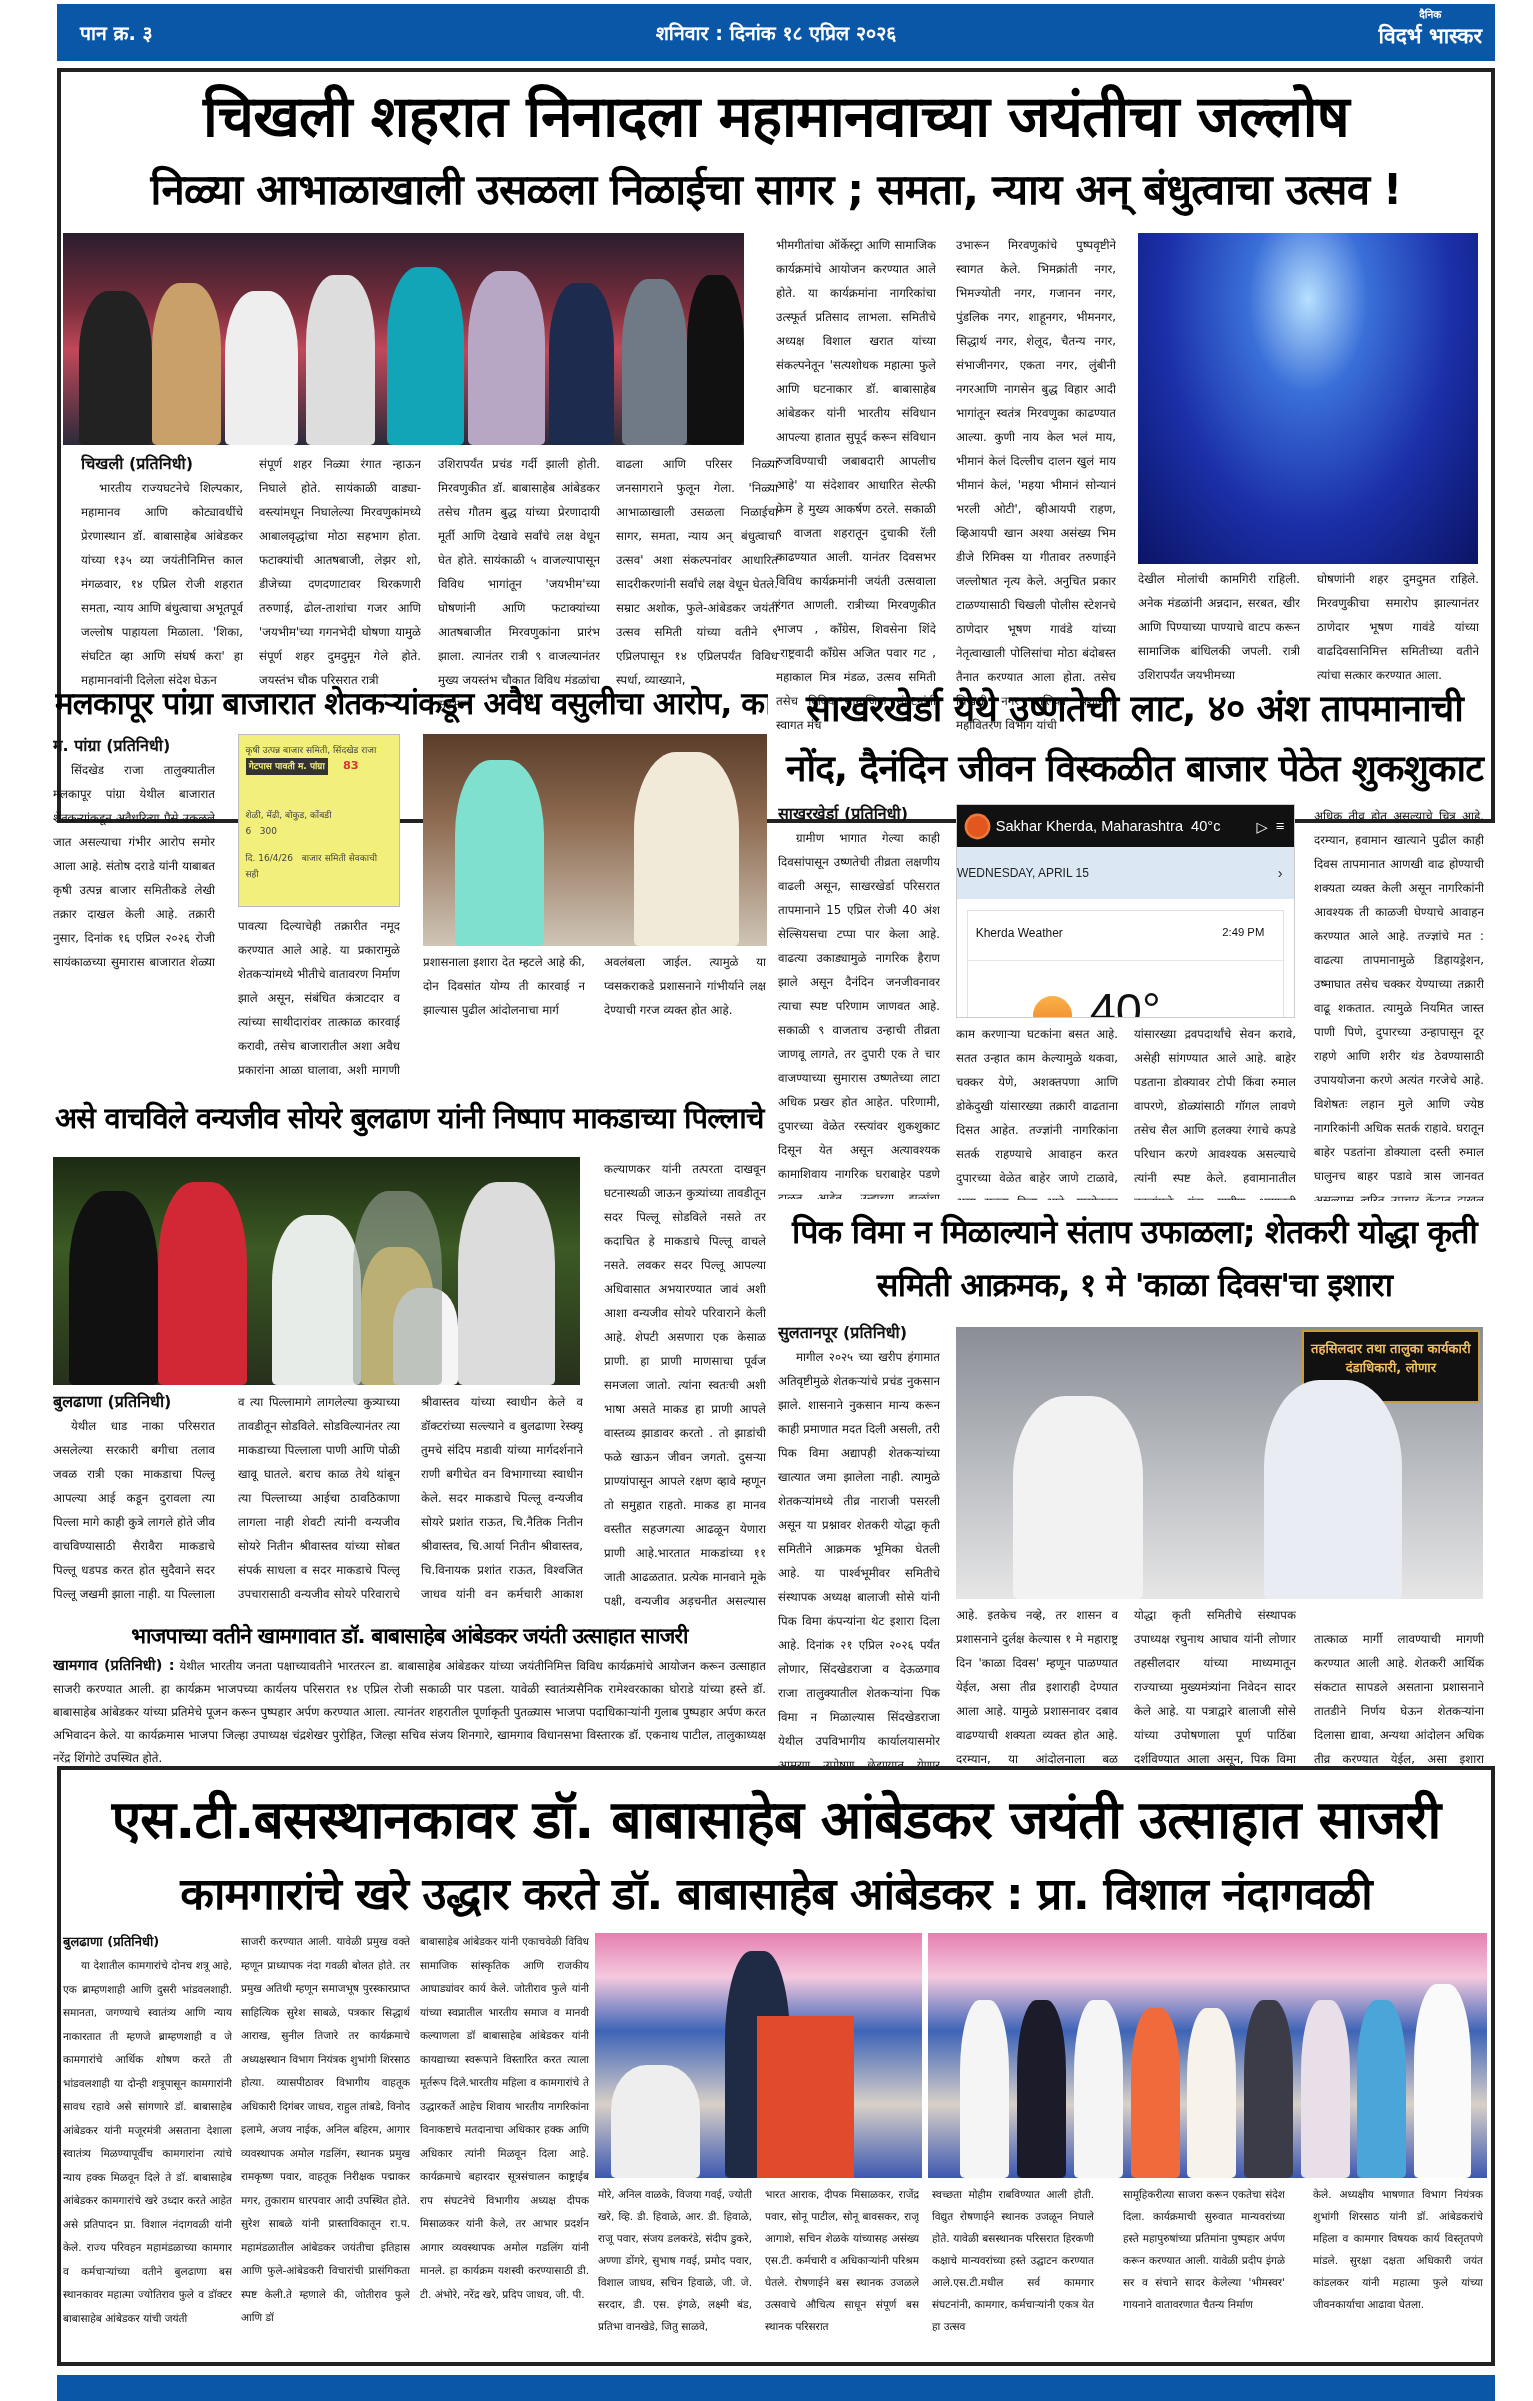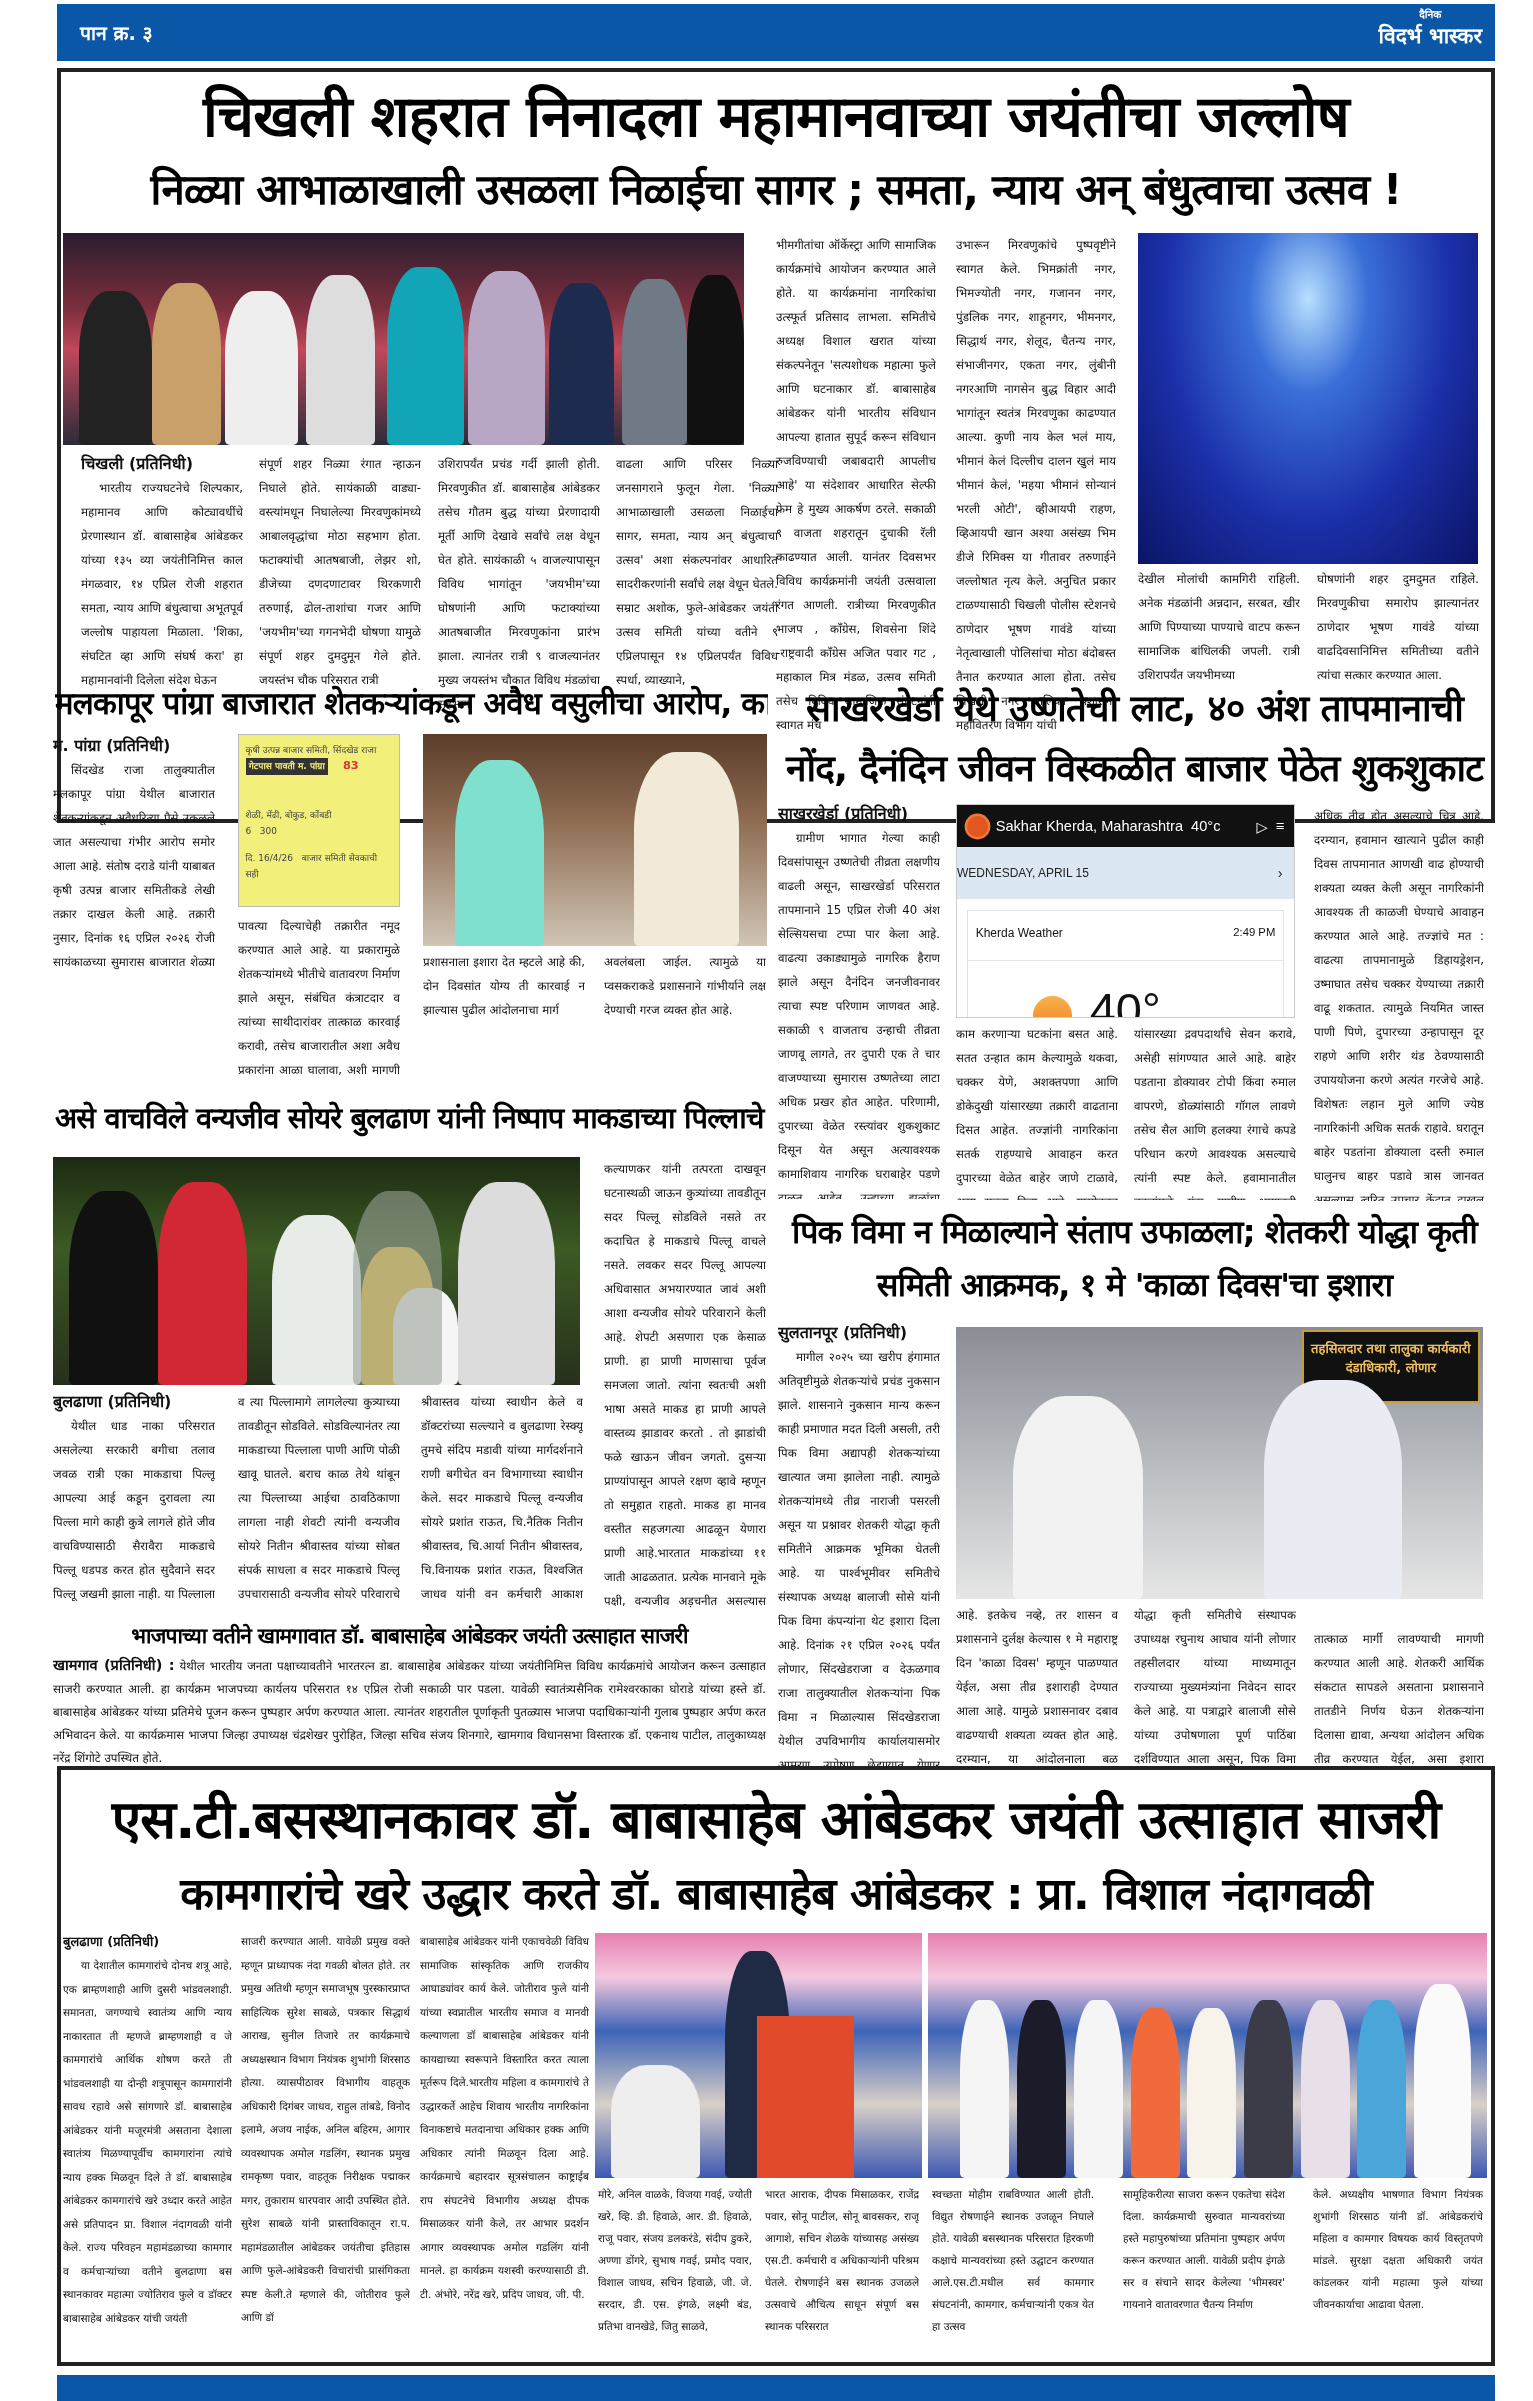"शनिवार : दिनांक १८ एप्रिल" span.dt { html: none -> <span>शनिवार : दिनांक १८ एप्रिल २०२६</span> }
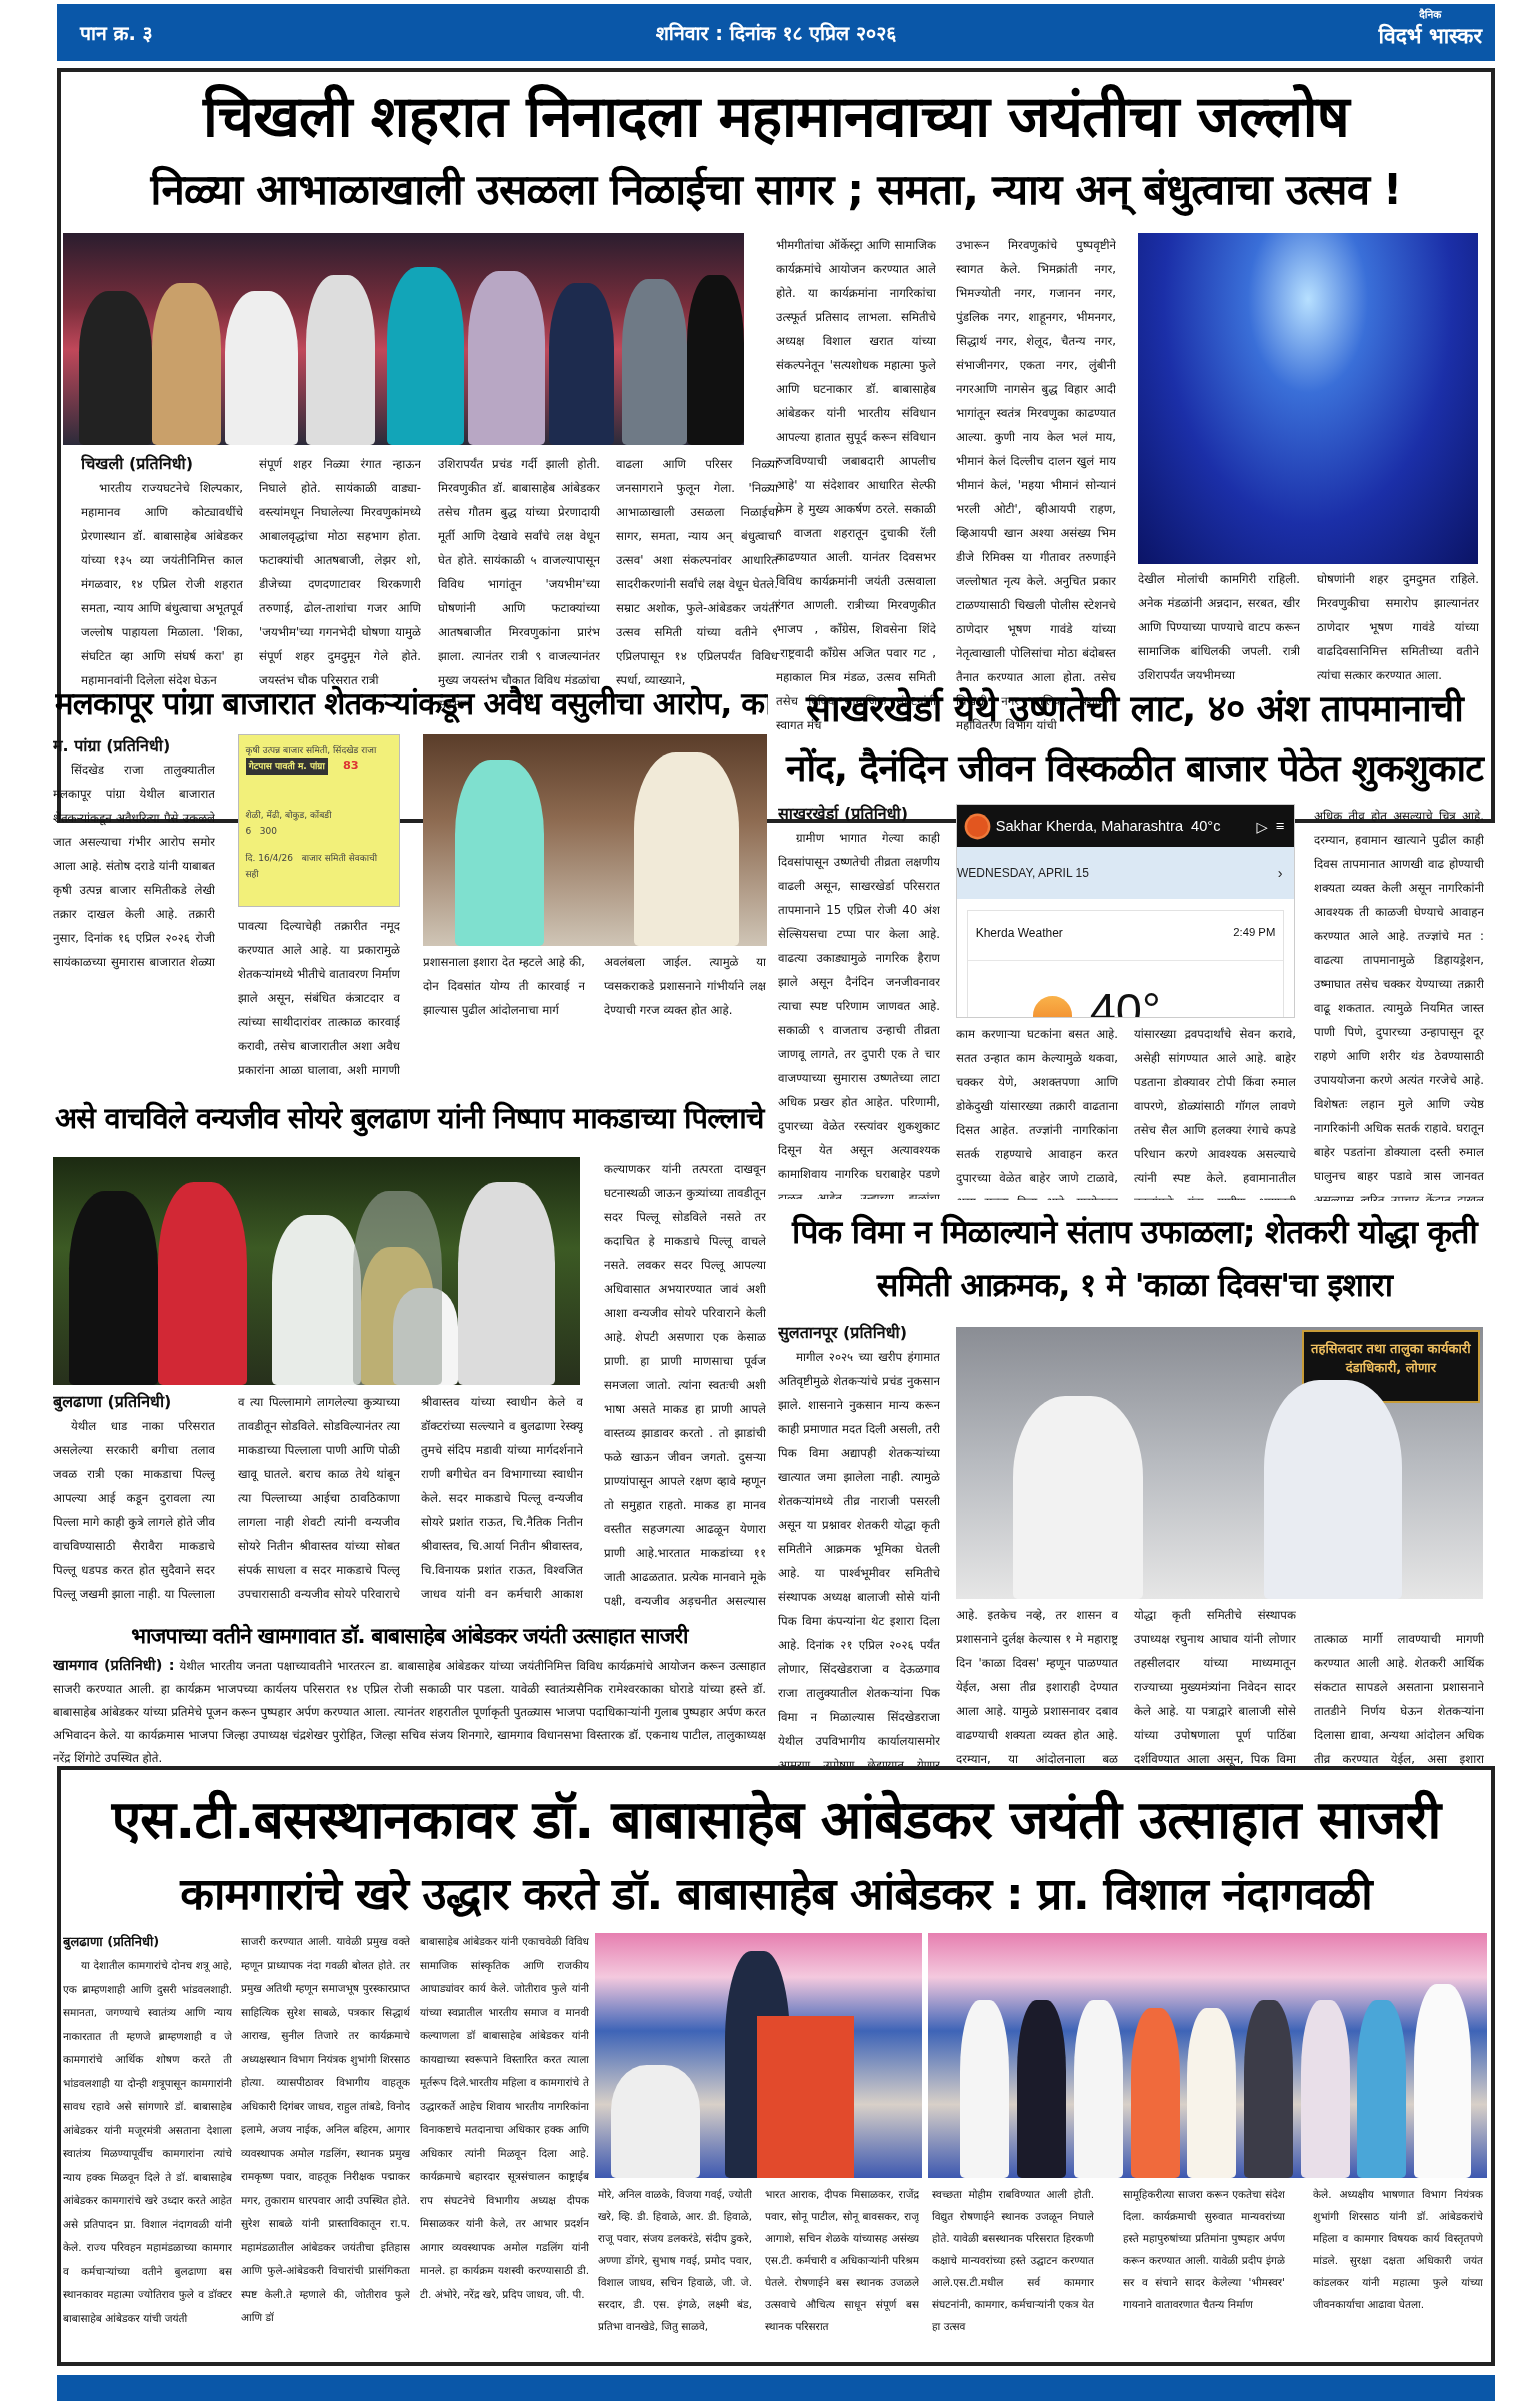"2:49 PM" .weather .tm { right: 8px -> 19px }
